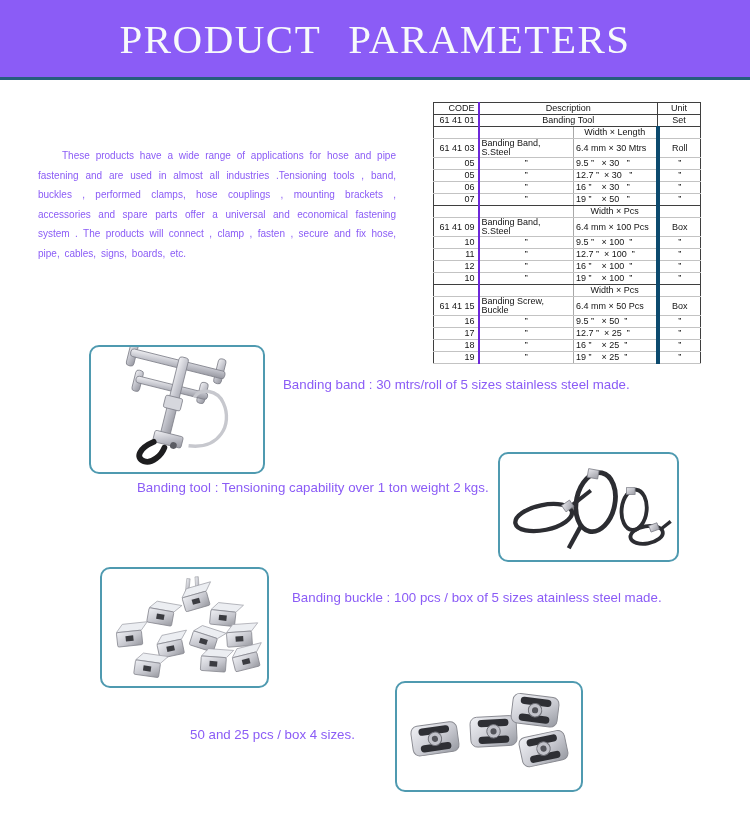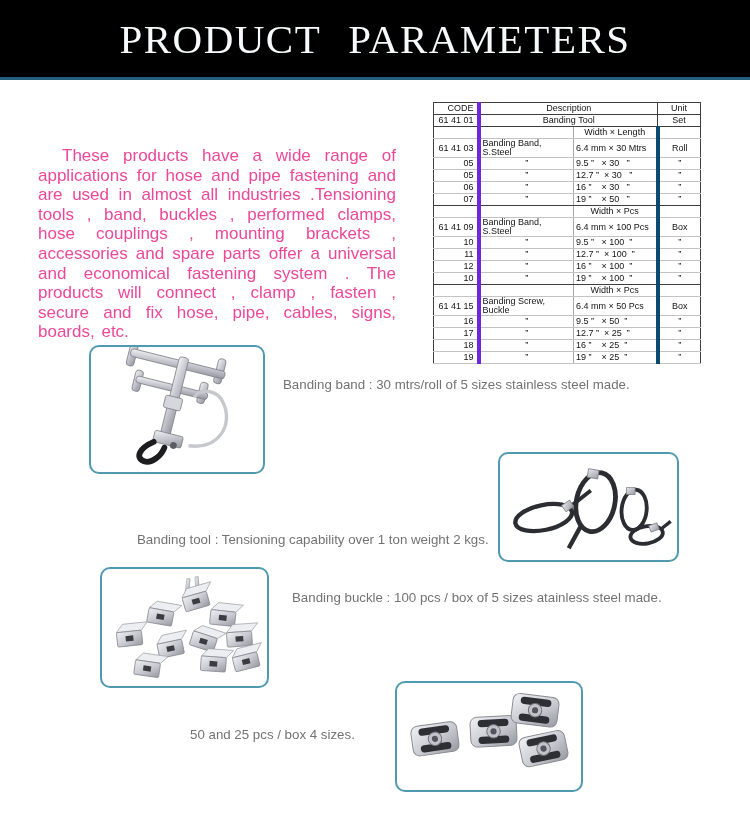"PRODUCT PARAMETERS" .banner { background: #000000 -> #8b5cf6 }
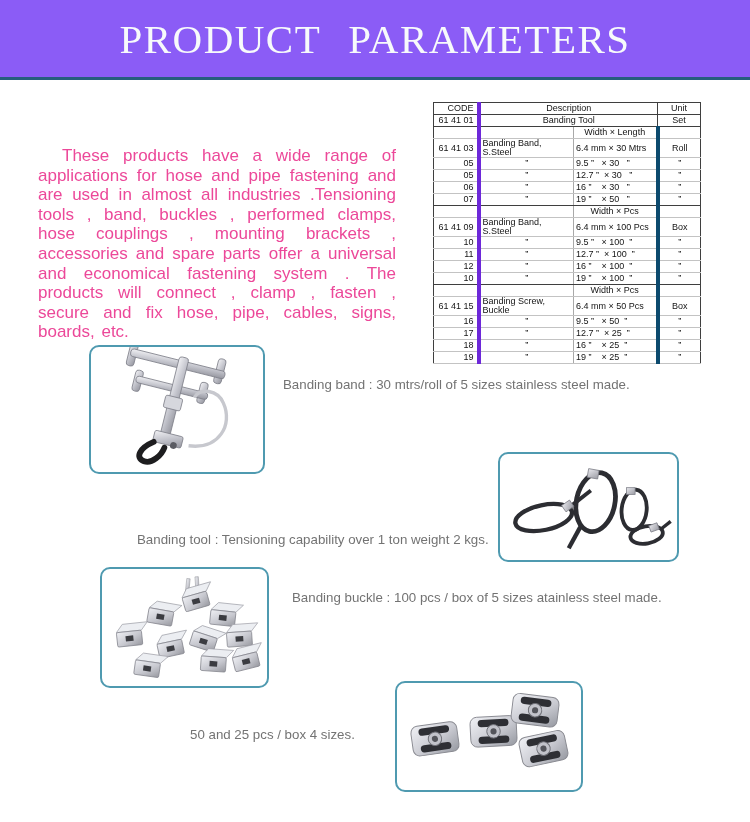"CODE" .spec-table .c { border-right: 4px solid #6d28d9 -> 2px solid #6d28d9 }
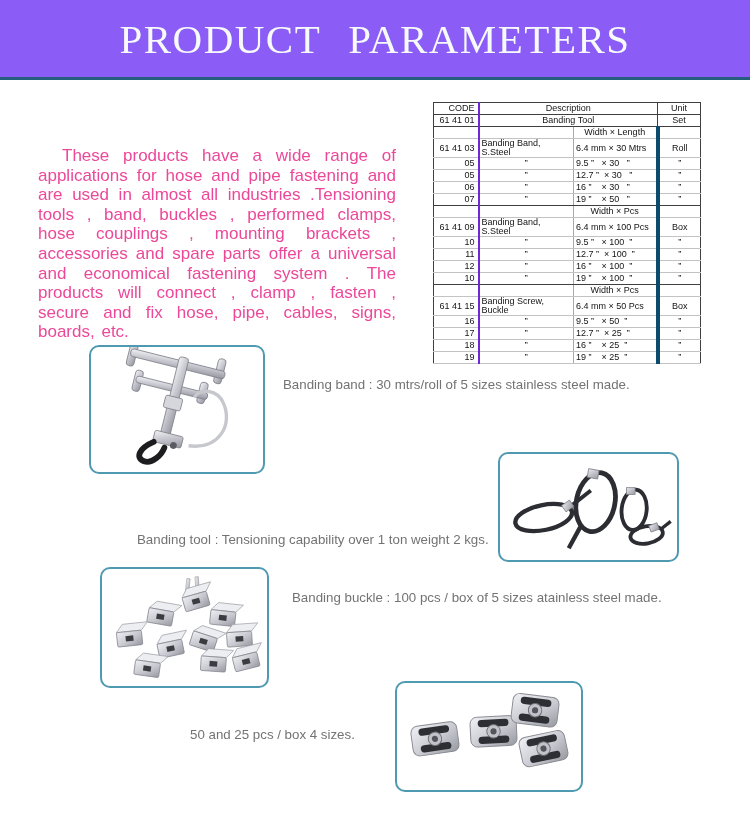"These products have a wide" .intro { color: #ec4899 -> #8b5cf6; font-size: 17px -> 10px }
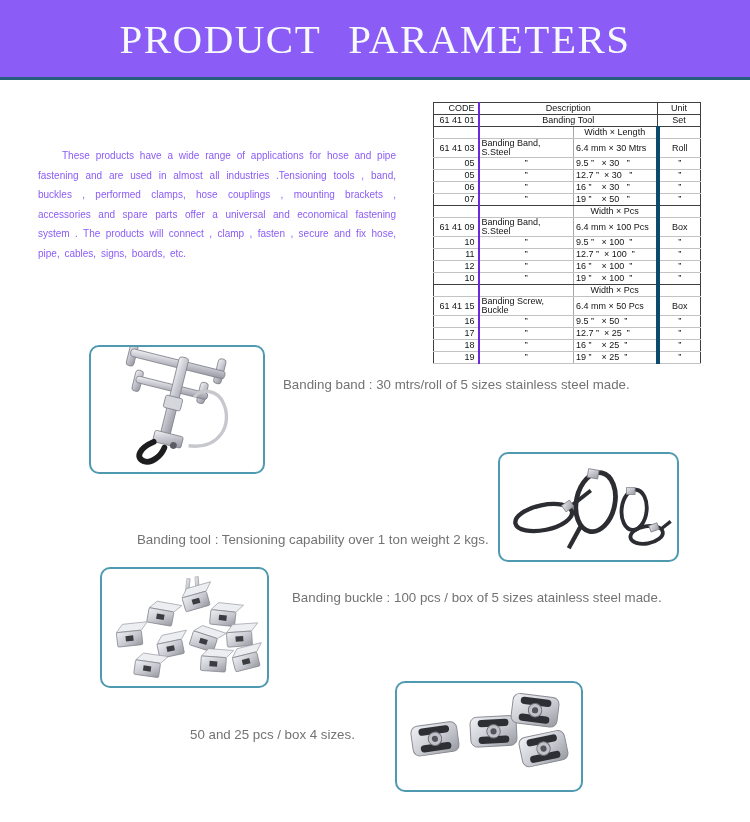"Banding band : 30 mtrs/roll" .cap { color: #737373 -> #8b5cf6 }
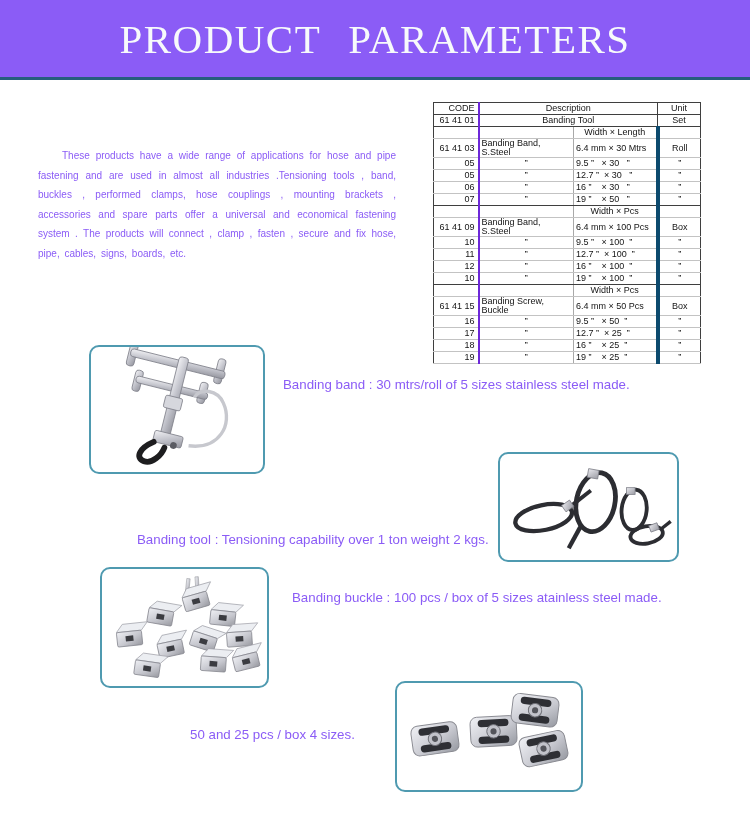"Banding tool : Tensioning capability" .cap-tool { top: 532px -> 480px }
